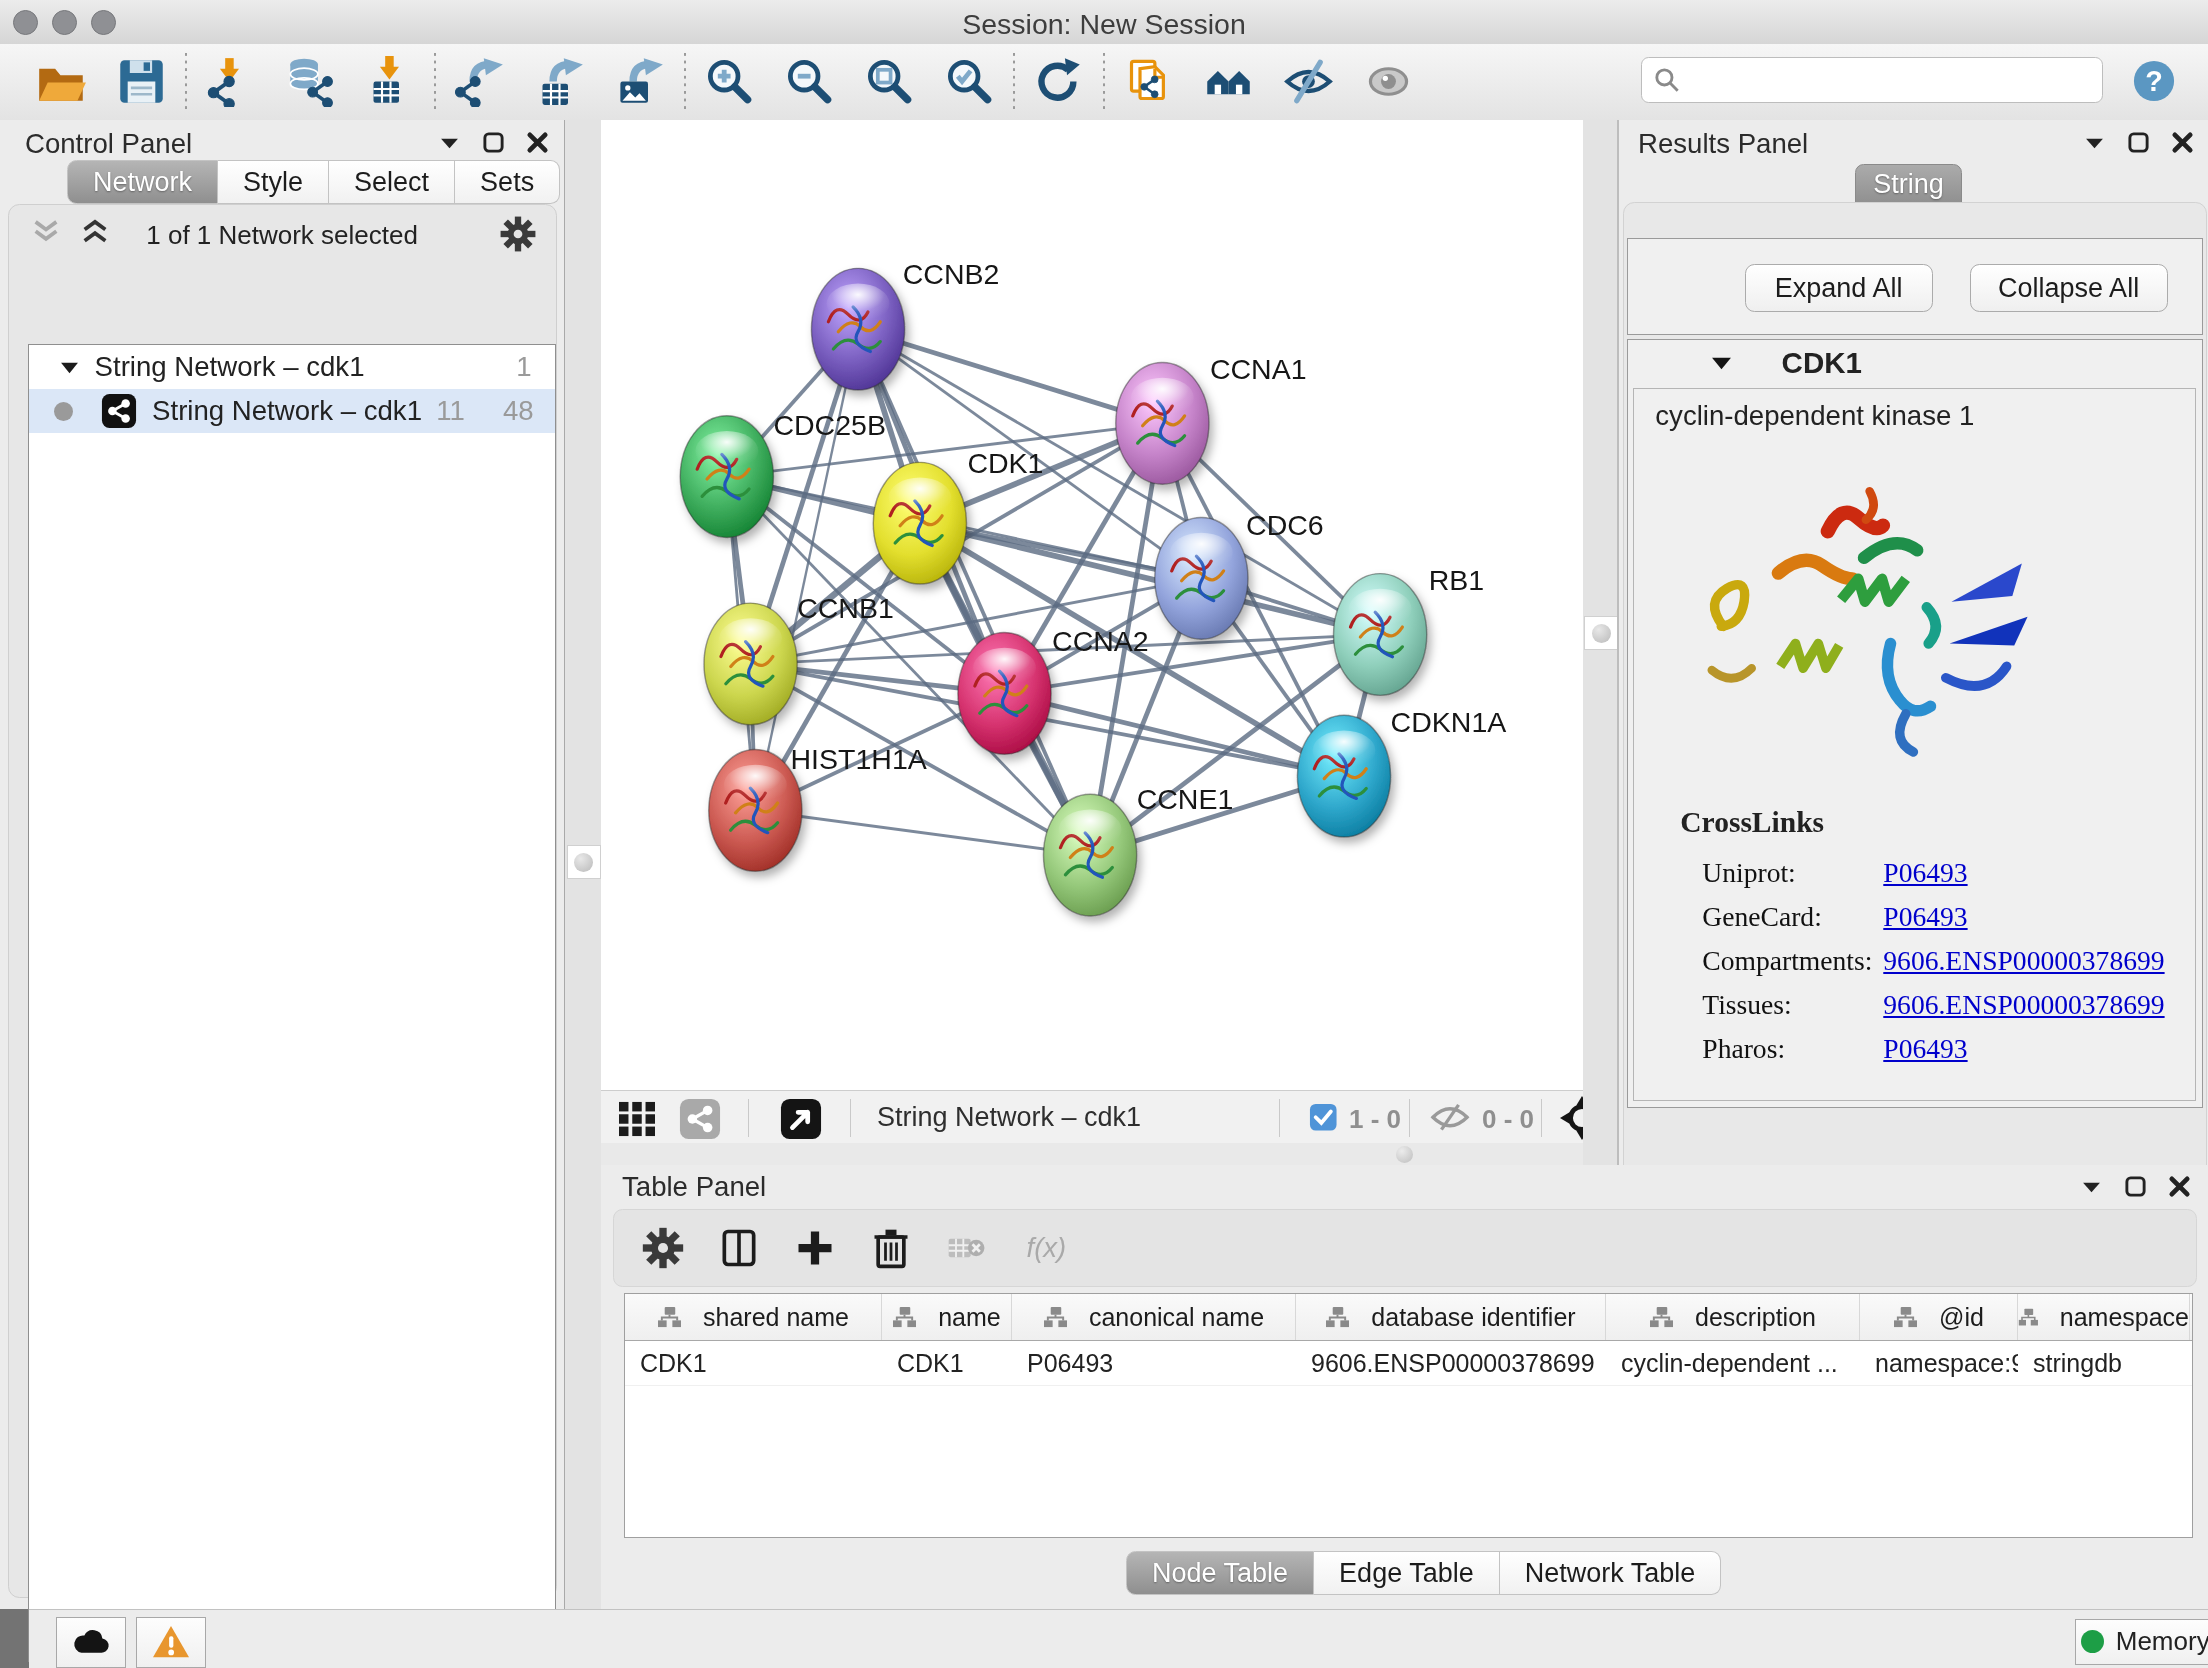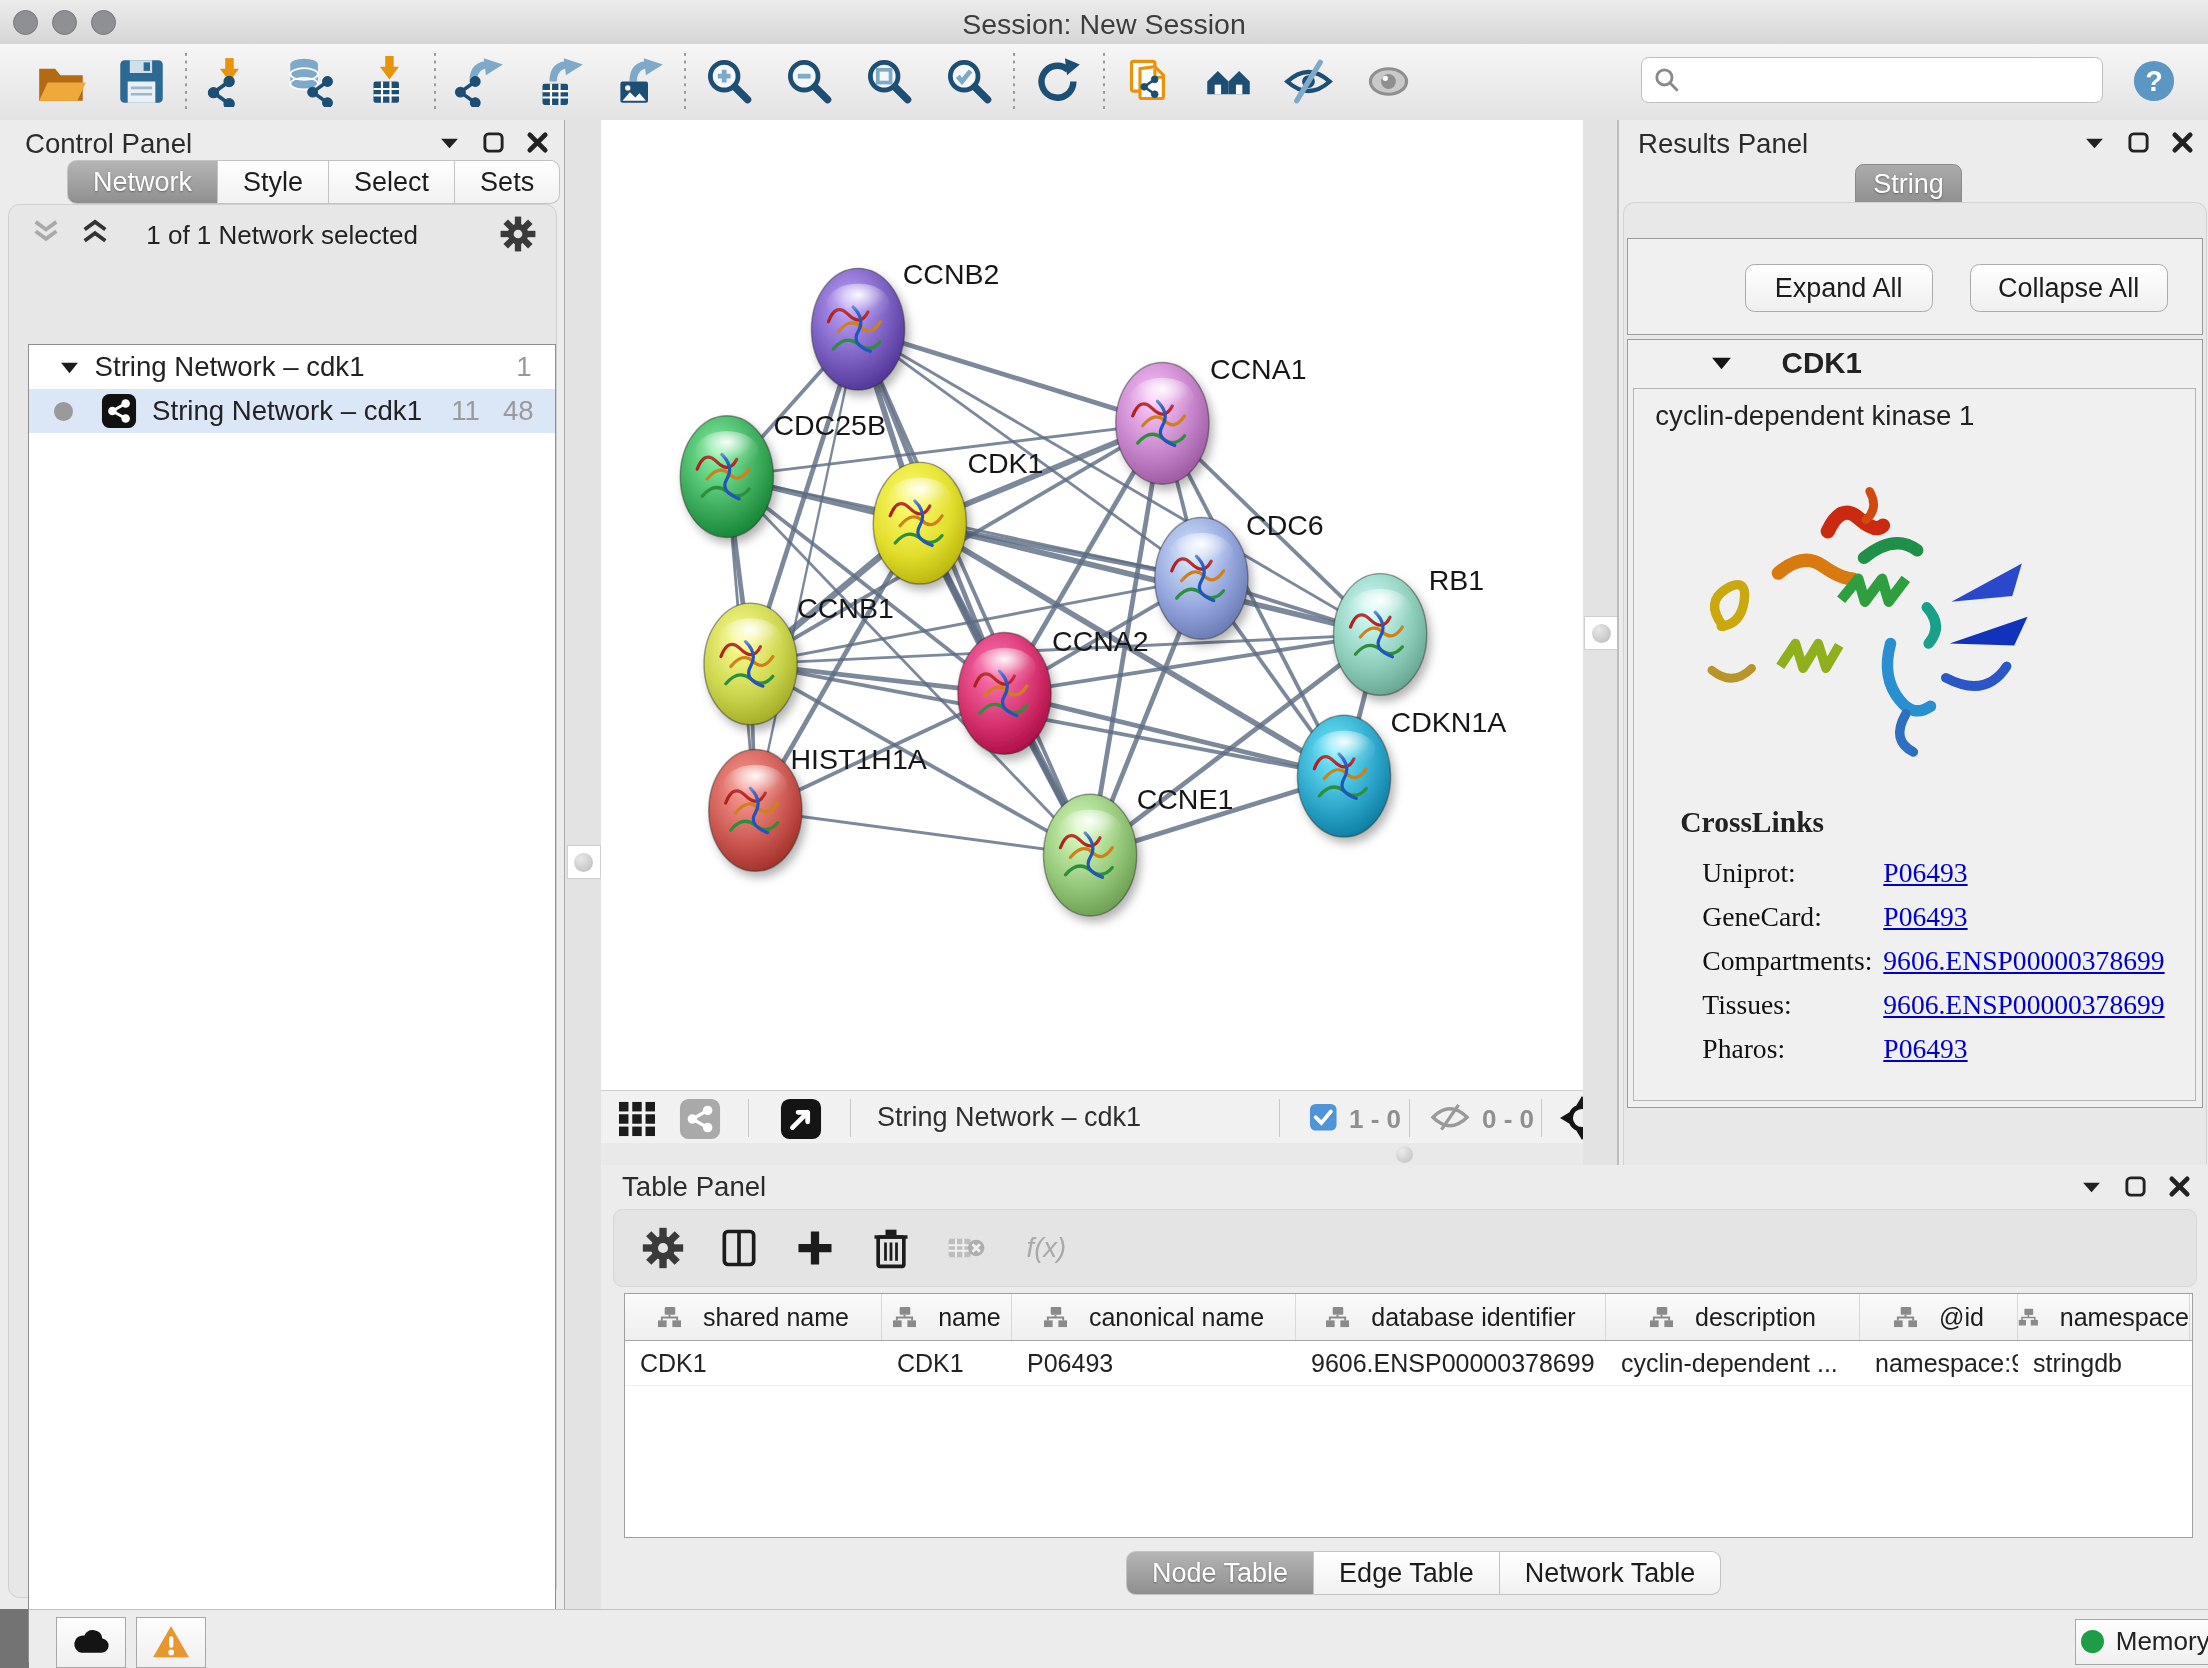"11" span.cnt { margin-right: 23px -> 38px }
